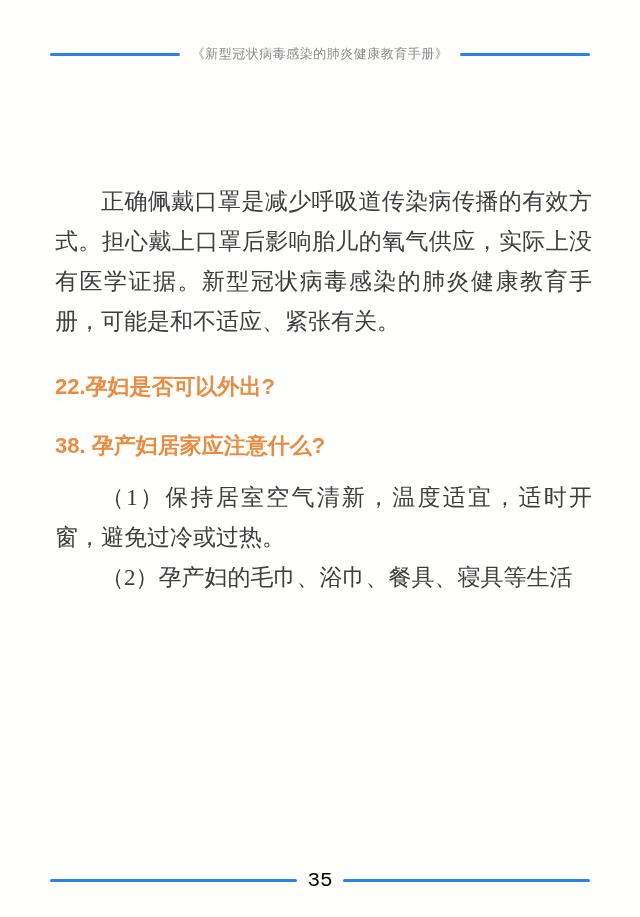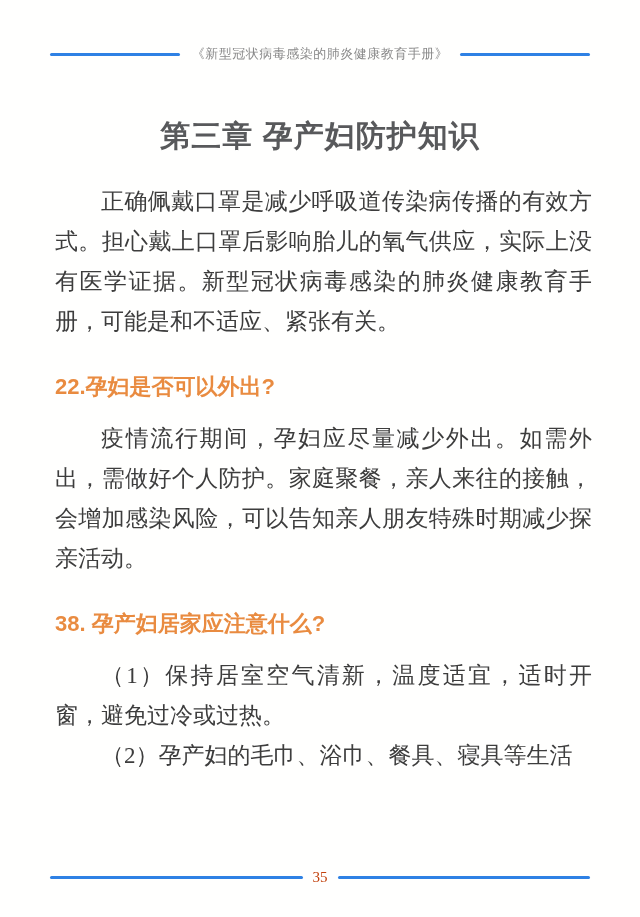"第三章 孕产妇防护知识" div.chapter-title { html: <div>第三章 孕产妇防护知识</div> -> none }
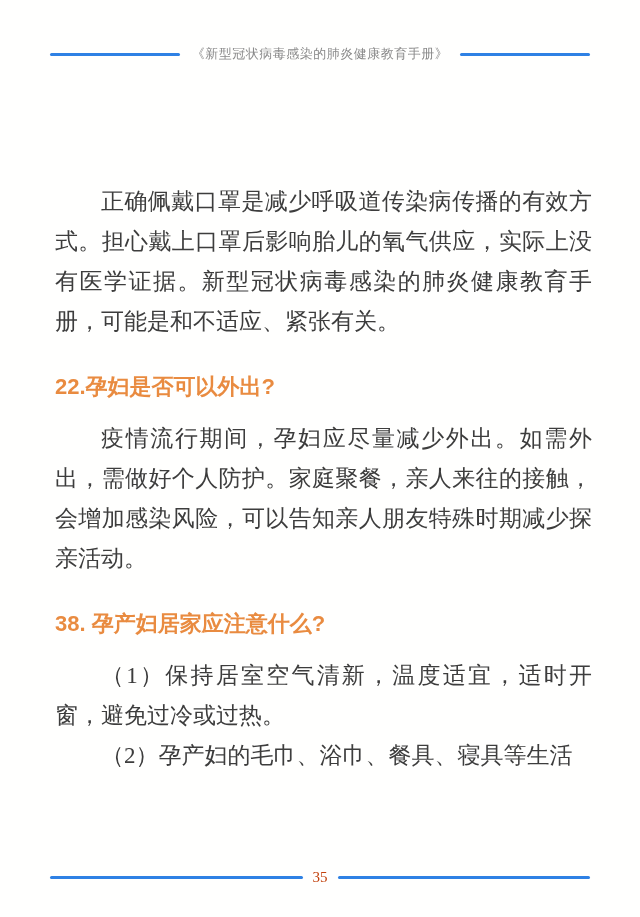"疫情流行期间，孕妇应尽量减少外出。如需外出，需做好个人防护。家庭聚餐，亲人来往的" p { html: <p>疫情流行期间，孕妇应尽量减少外出。如需外出，需做好个人防护。家庭聚餐，亲人来往的接触，会增加感染风险，可以告知亲人朋友特殊时期减少探亲活动。</p> -> none }
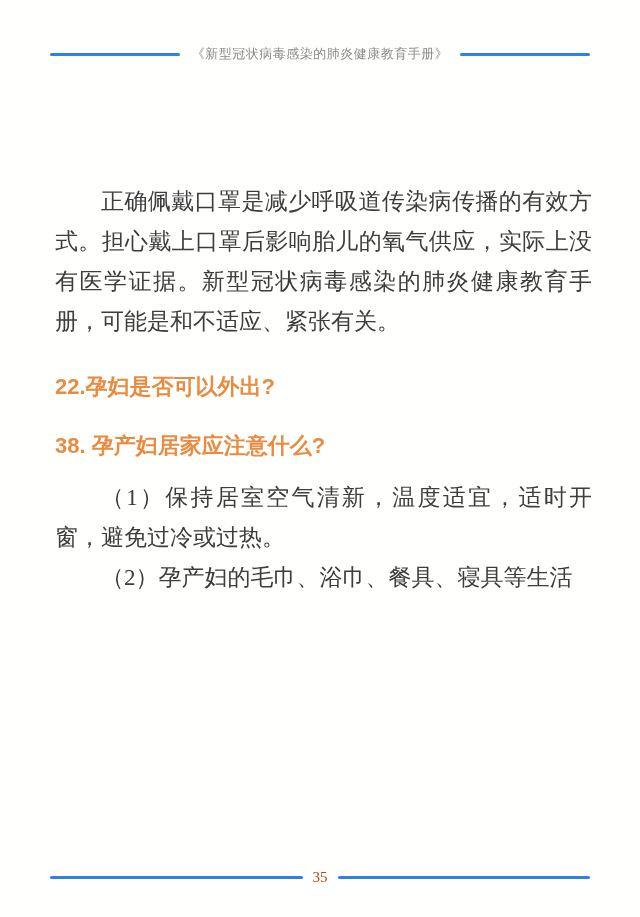"35" .page-number { color: #c2410c -> #000000; font-family: Liberation Serif, serif -> Liberation Mono, monospace; font-size: 15px -> 21px }
